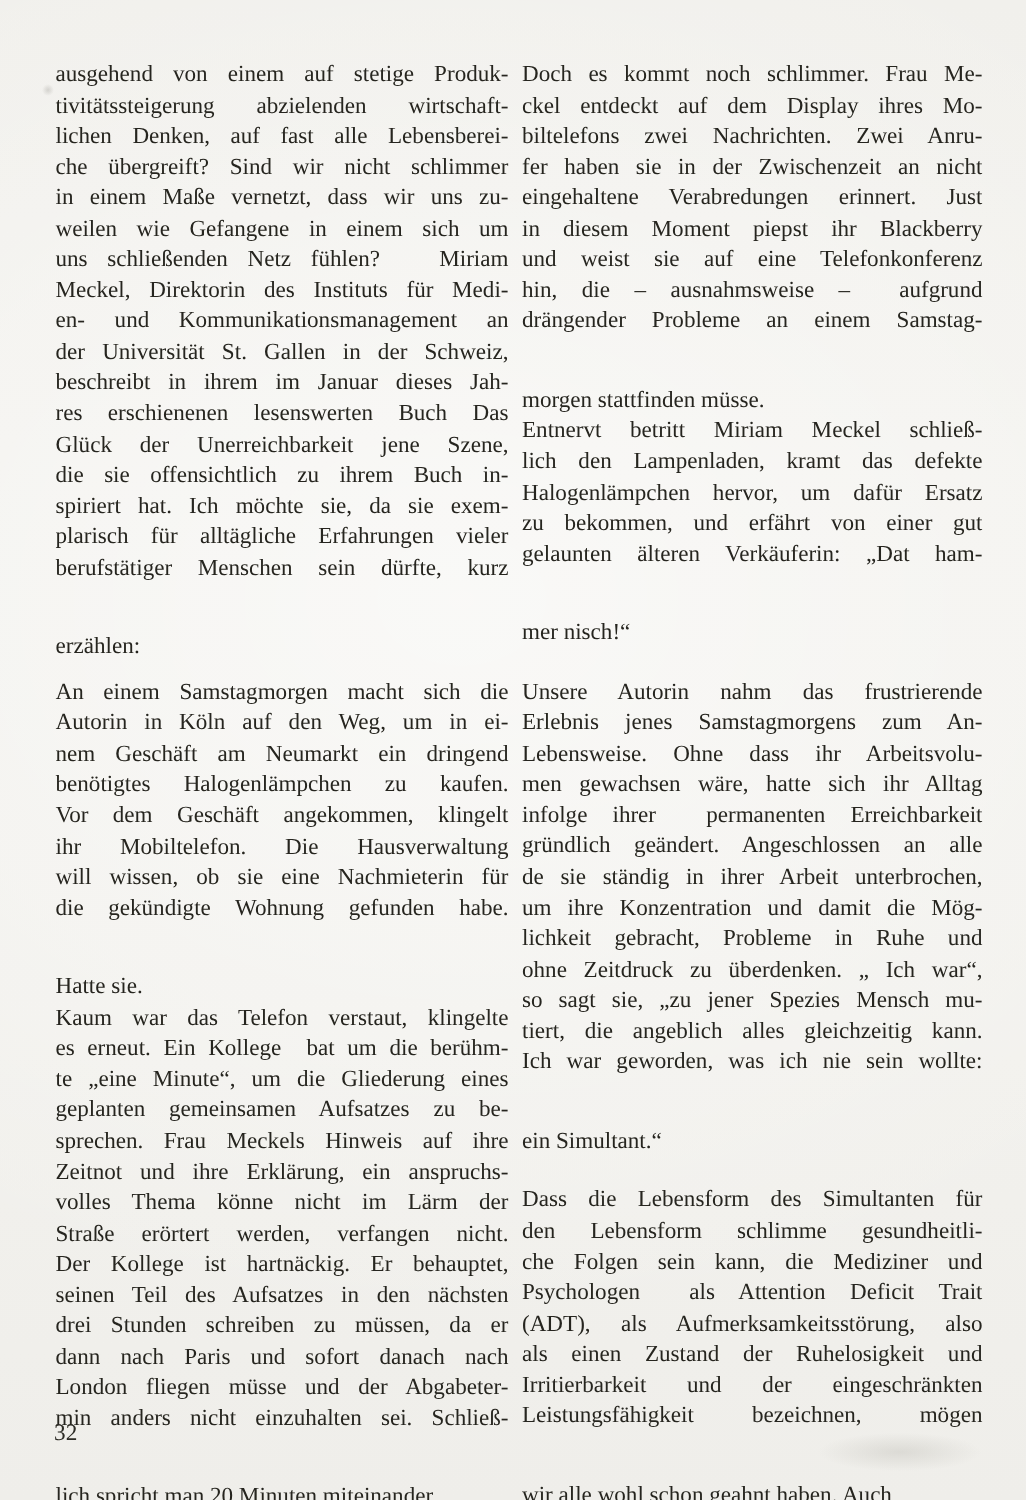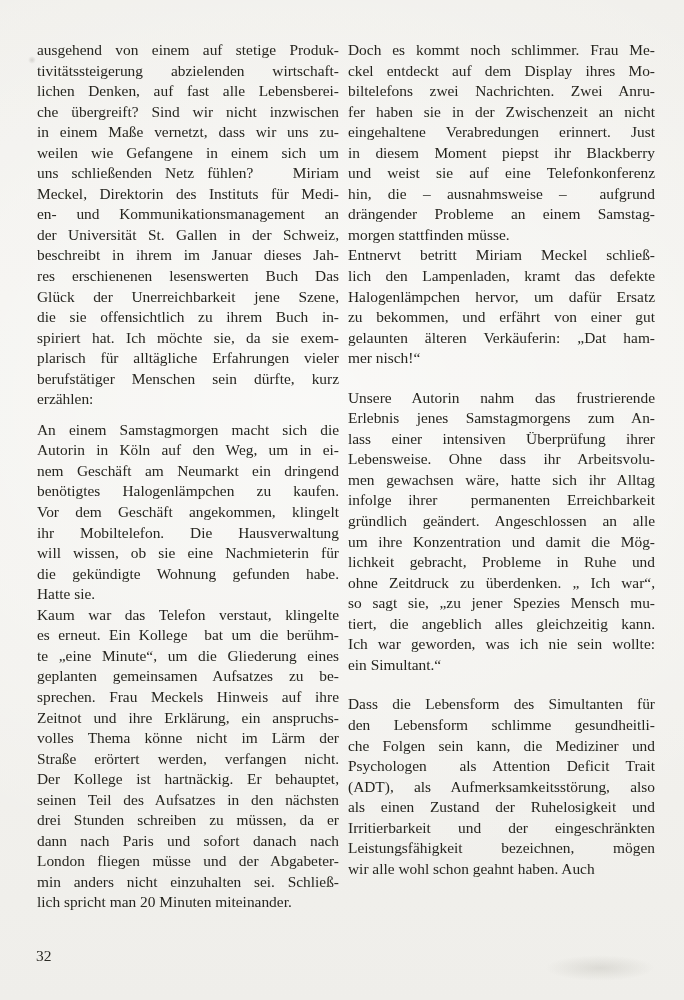"che übergreift? Sind wir nicht" span { text: inzwischen -> schlimmer }
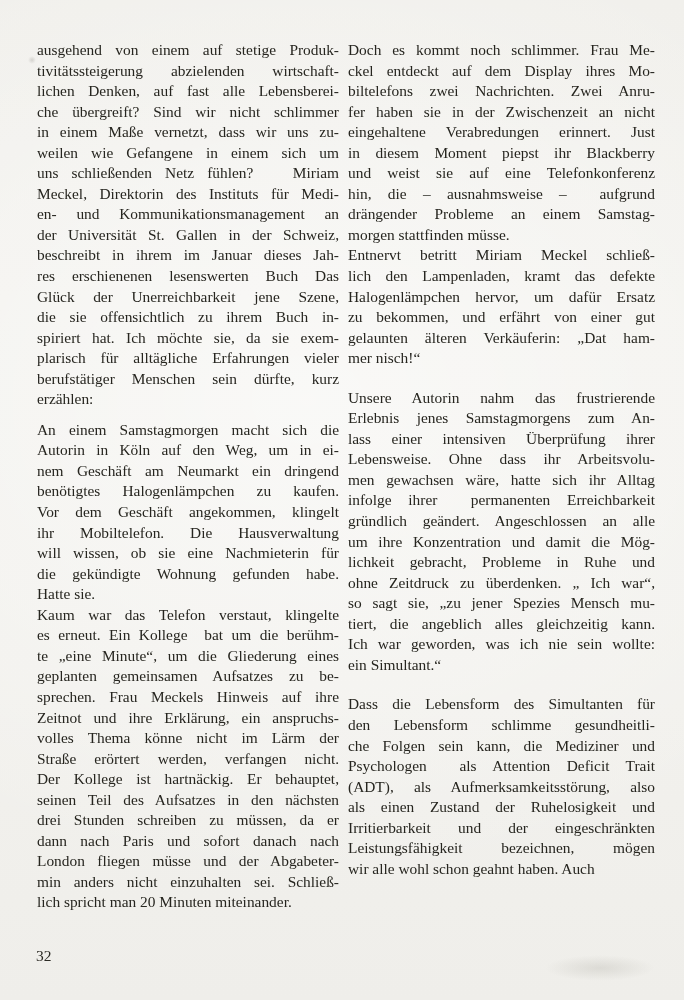"morgen stattfinden müsse." .line.last { margin-top: none -> 32px }
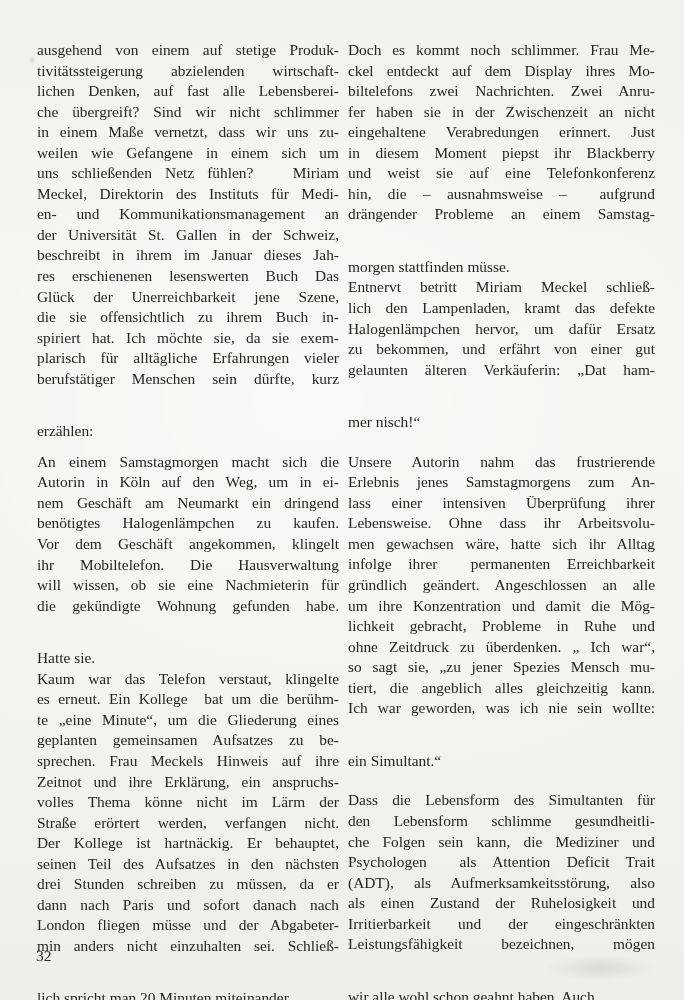"lass einer intensiven Überprüfung ihrer" div.line { html: <div><span>lass einer intensiven Überprüfung ihrer</span></div> -> none }
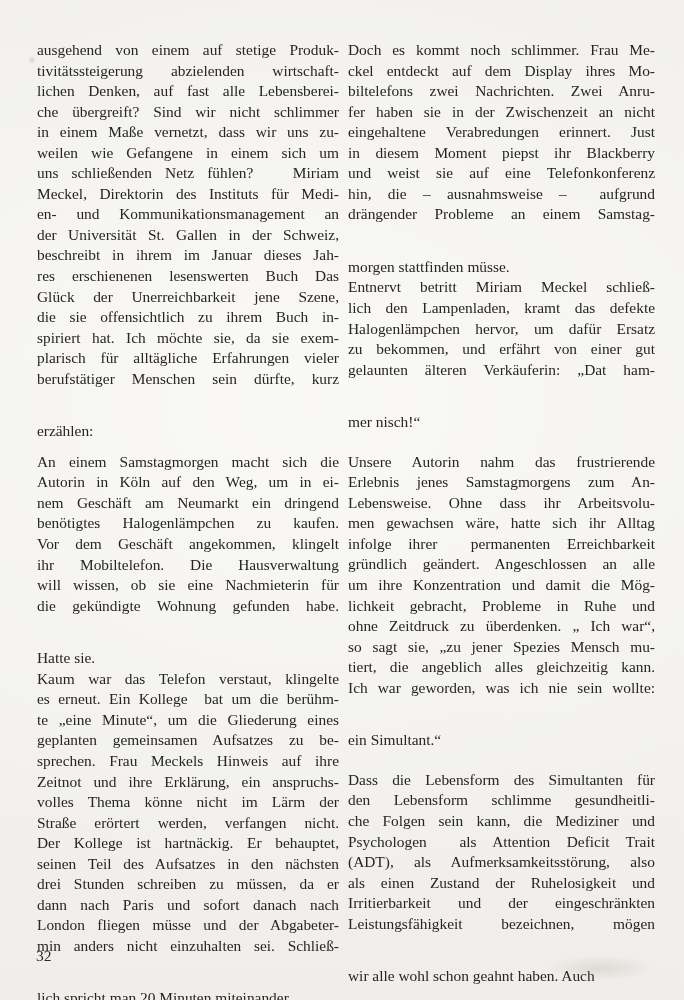"de sie ständig in ihrer" div.line { html: none -> <div><span>de sie ständig in ihrer Arbeit unterbrochen,</span></div> }
